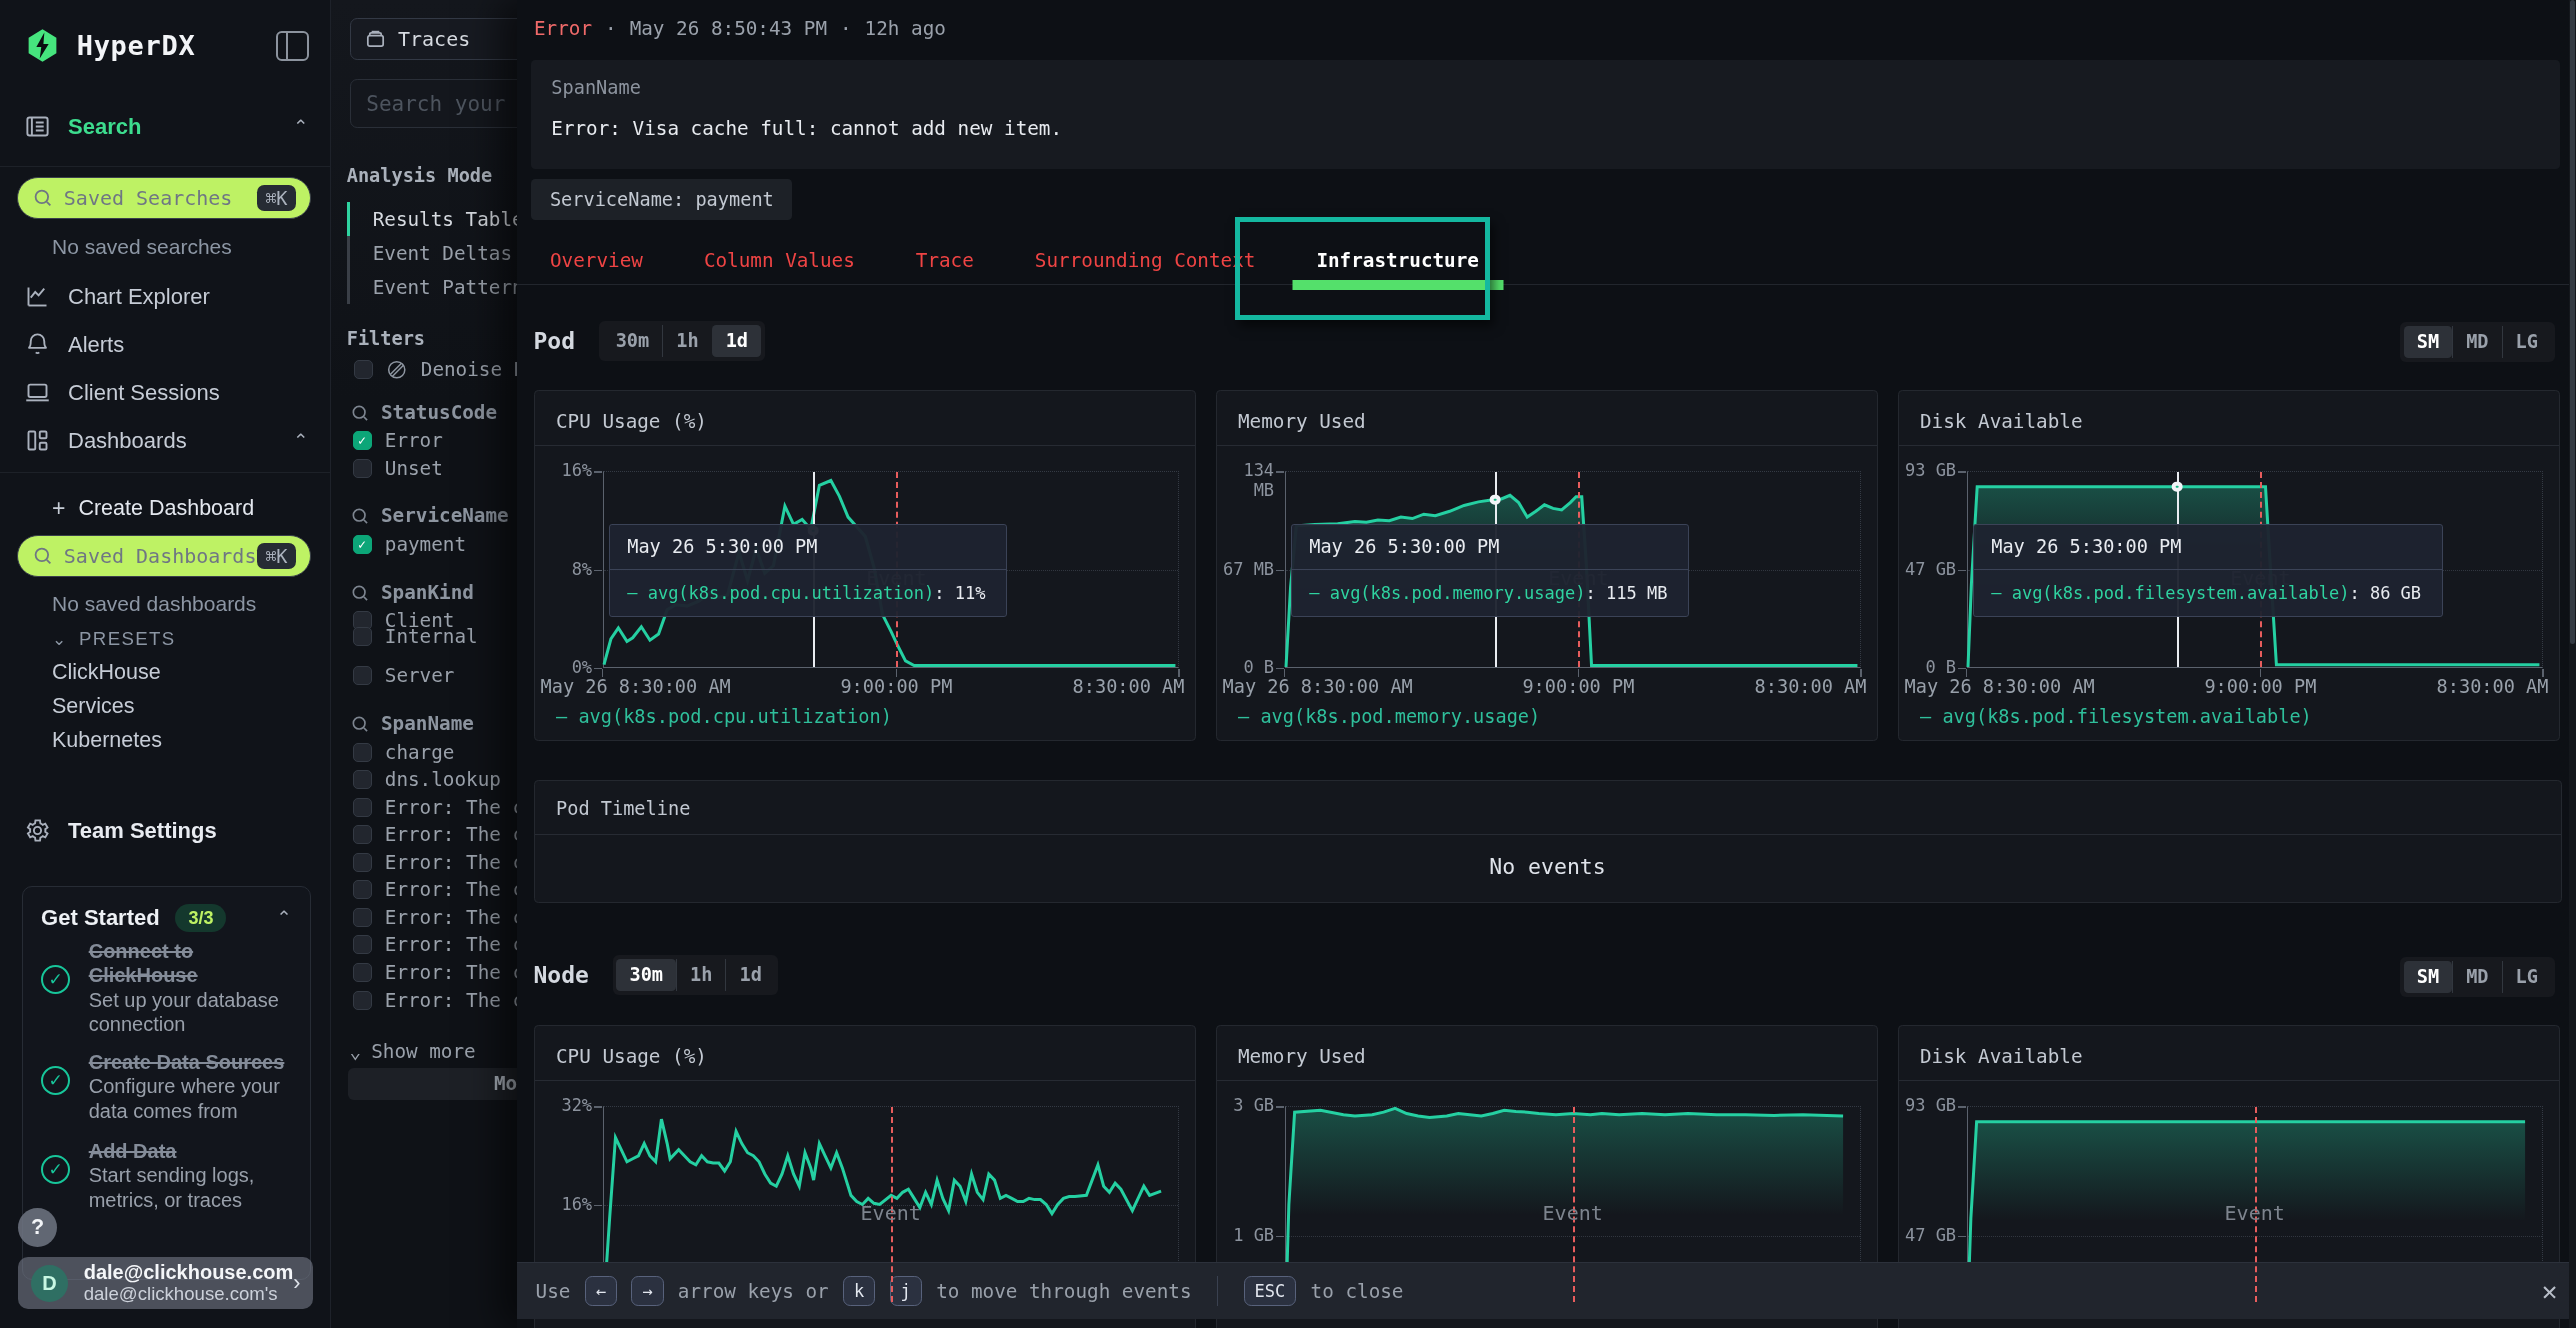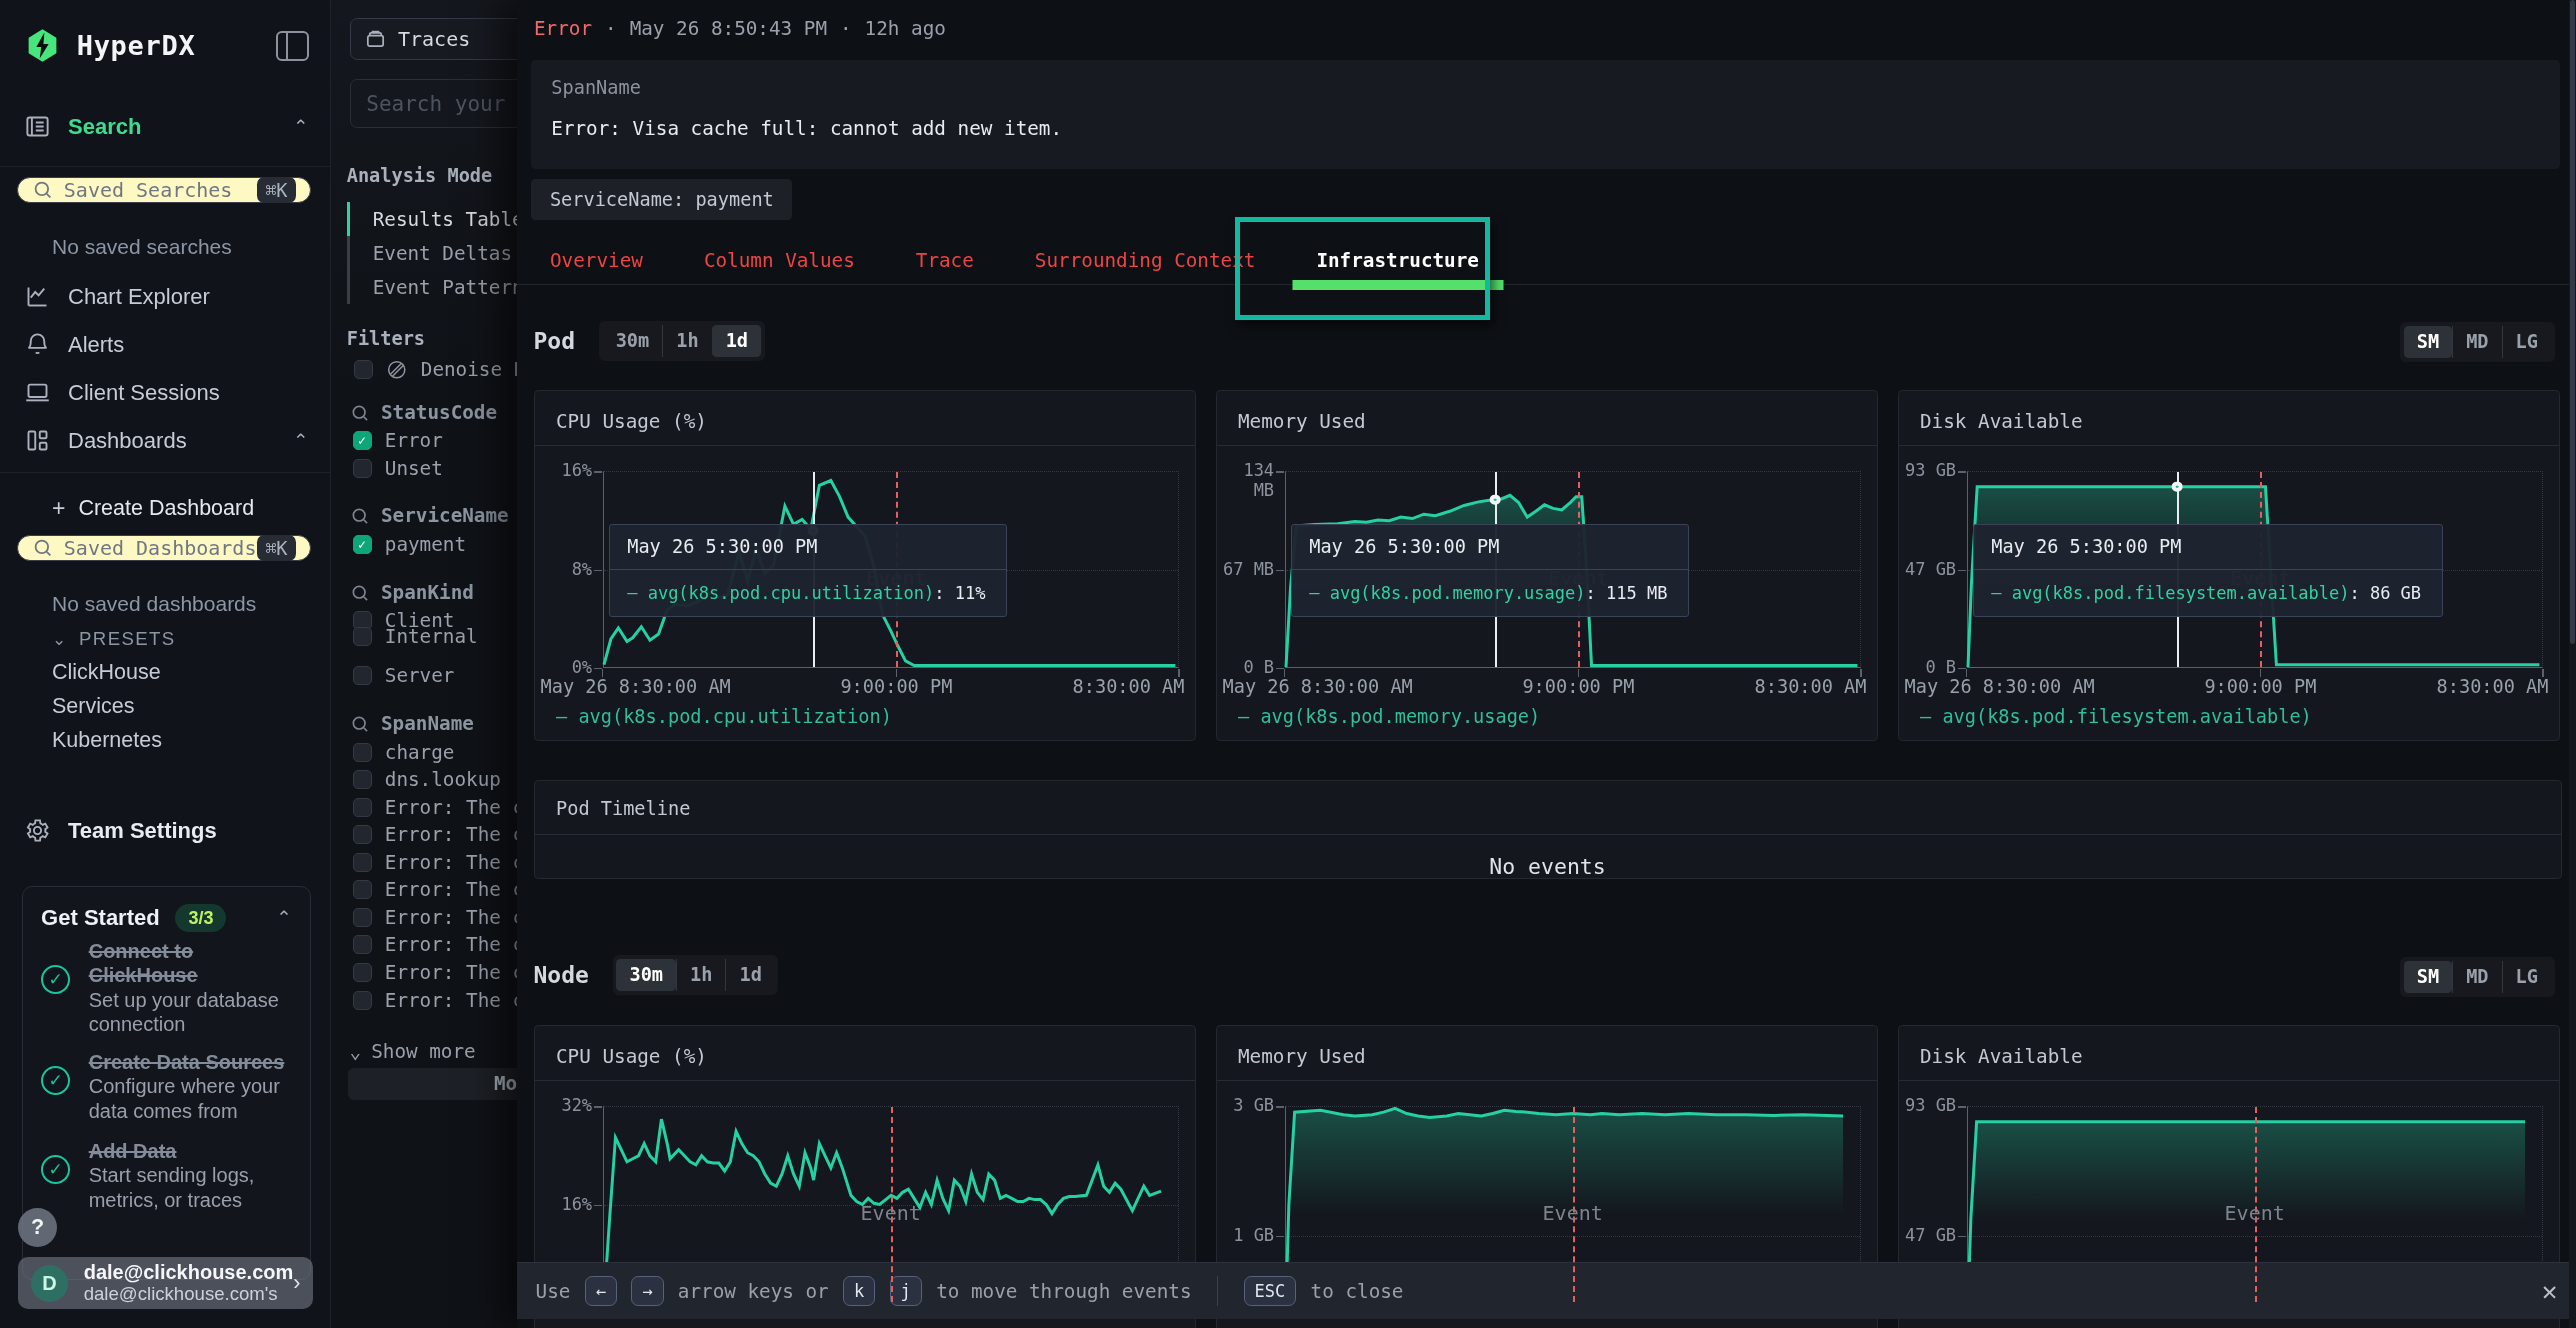"Saved Searches" .pill-input { background: #fef9c3 -> #bef264; height: 26px -> 42px }
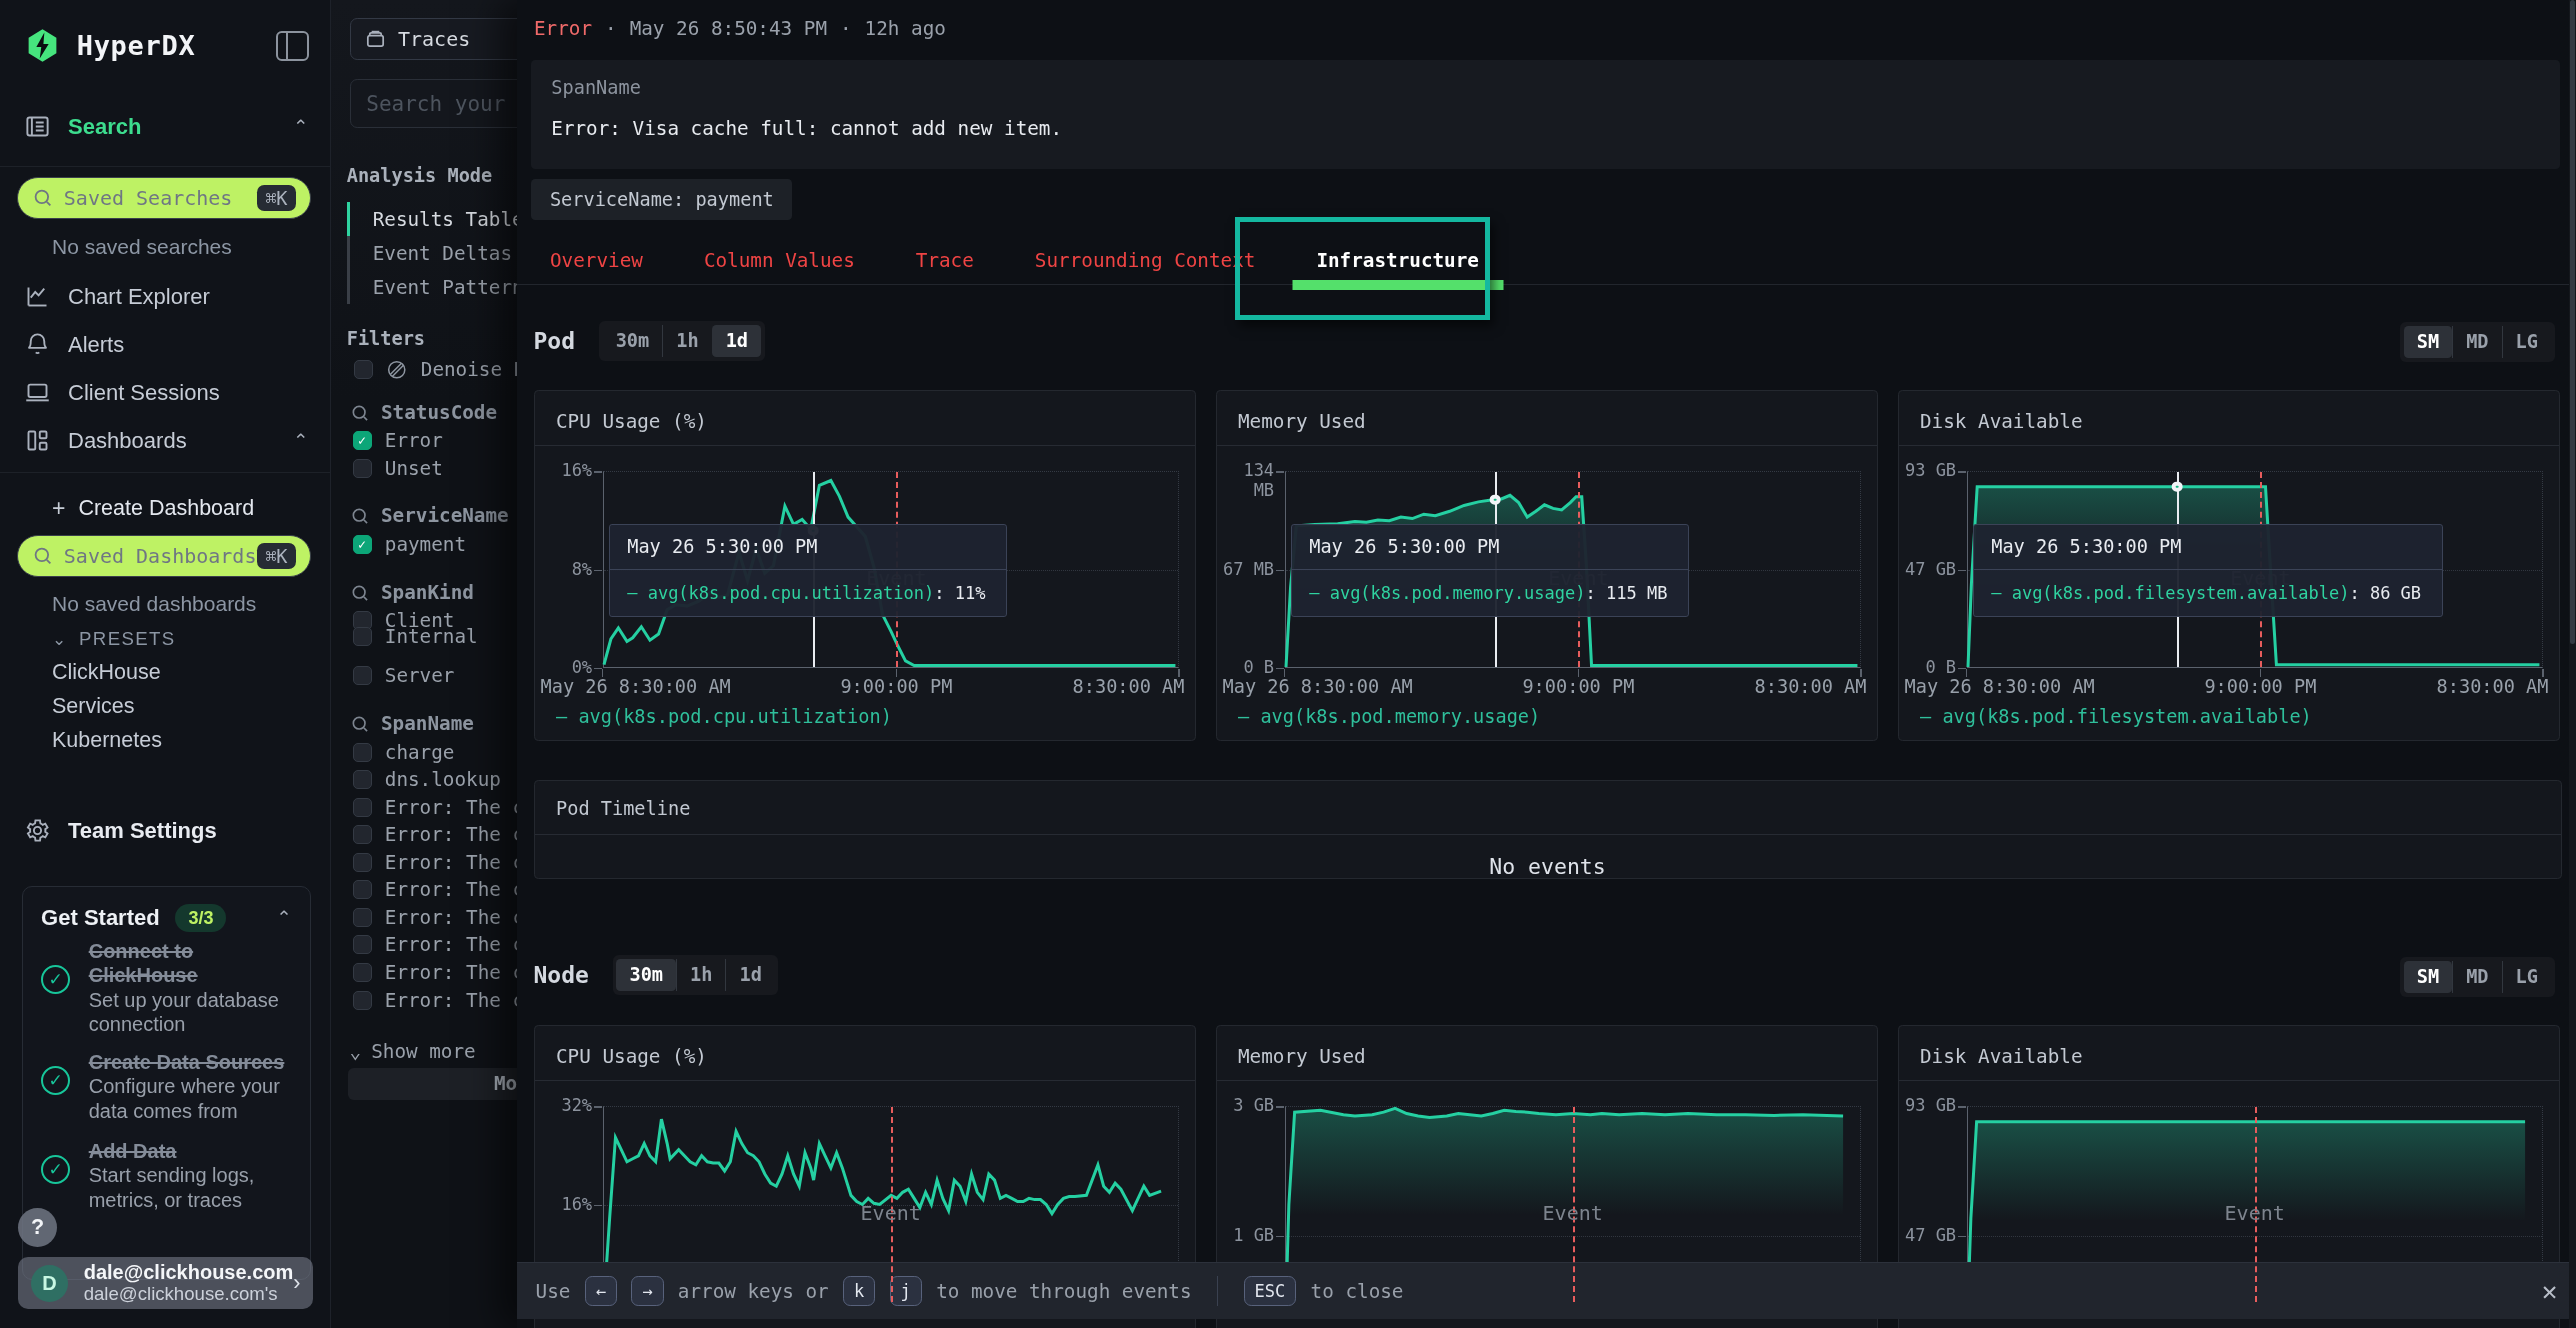"Pod Timeline" .tl-card { height: 99px -> 123px }
